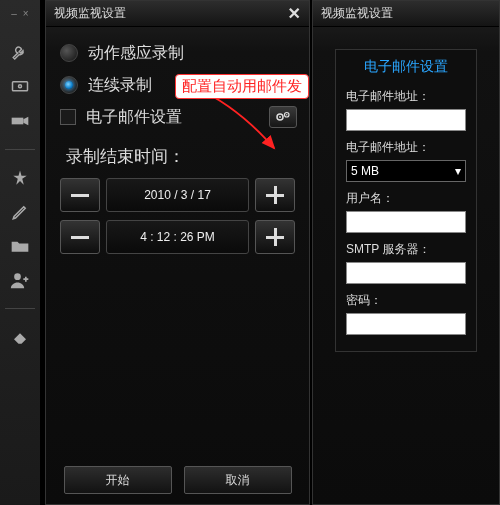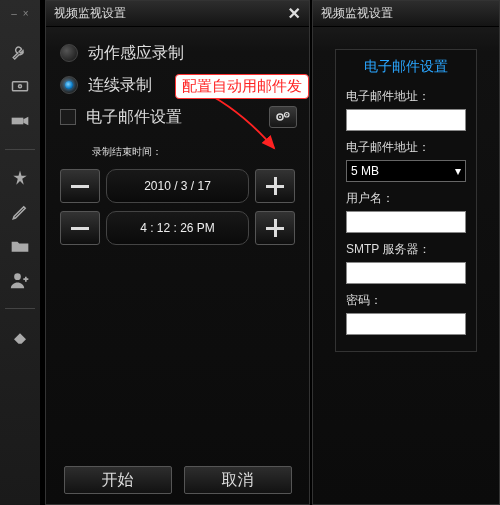"录制结束时间：" .section-label { font-size: 10px -> 17px; margin-left: 32px -> none; padding: 6px 14px 6px 14px -> 6px 14px 6px 20px }
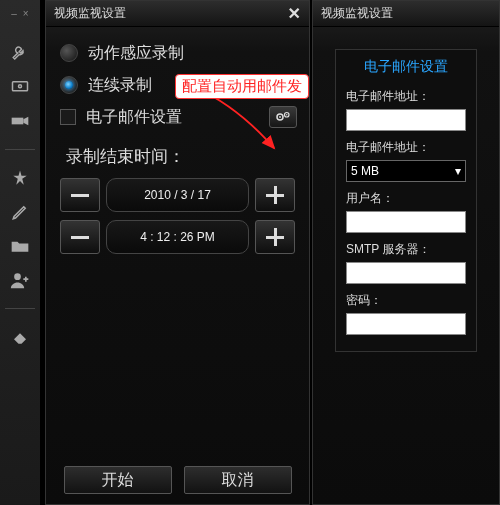"2010 / 3 / 17" .date-box { border-radius: 10px -> 3px }
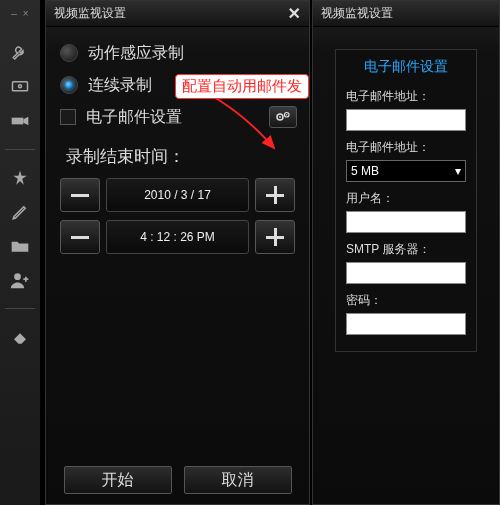"开始" .footer-btn { font-size: 16px -> 12px }
